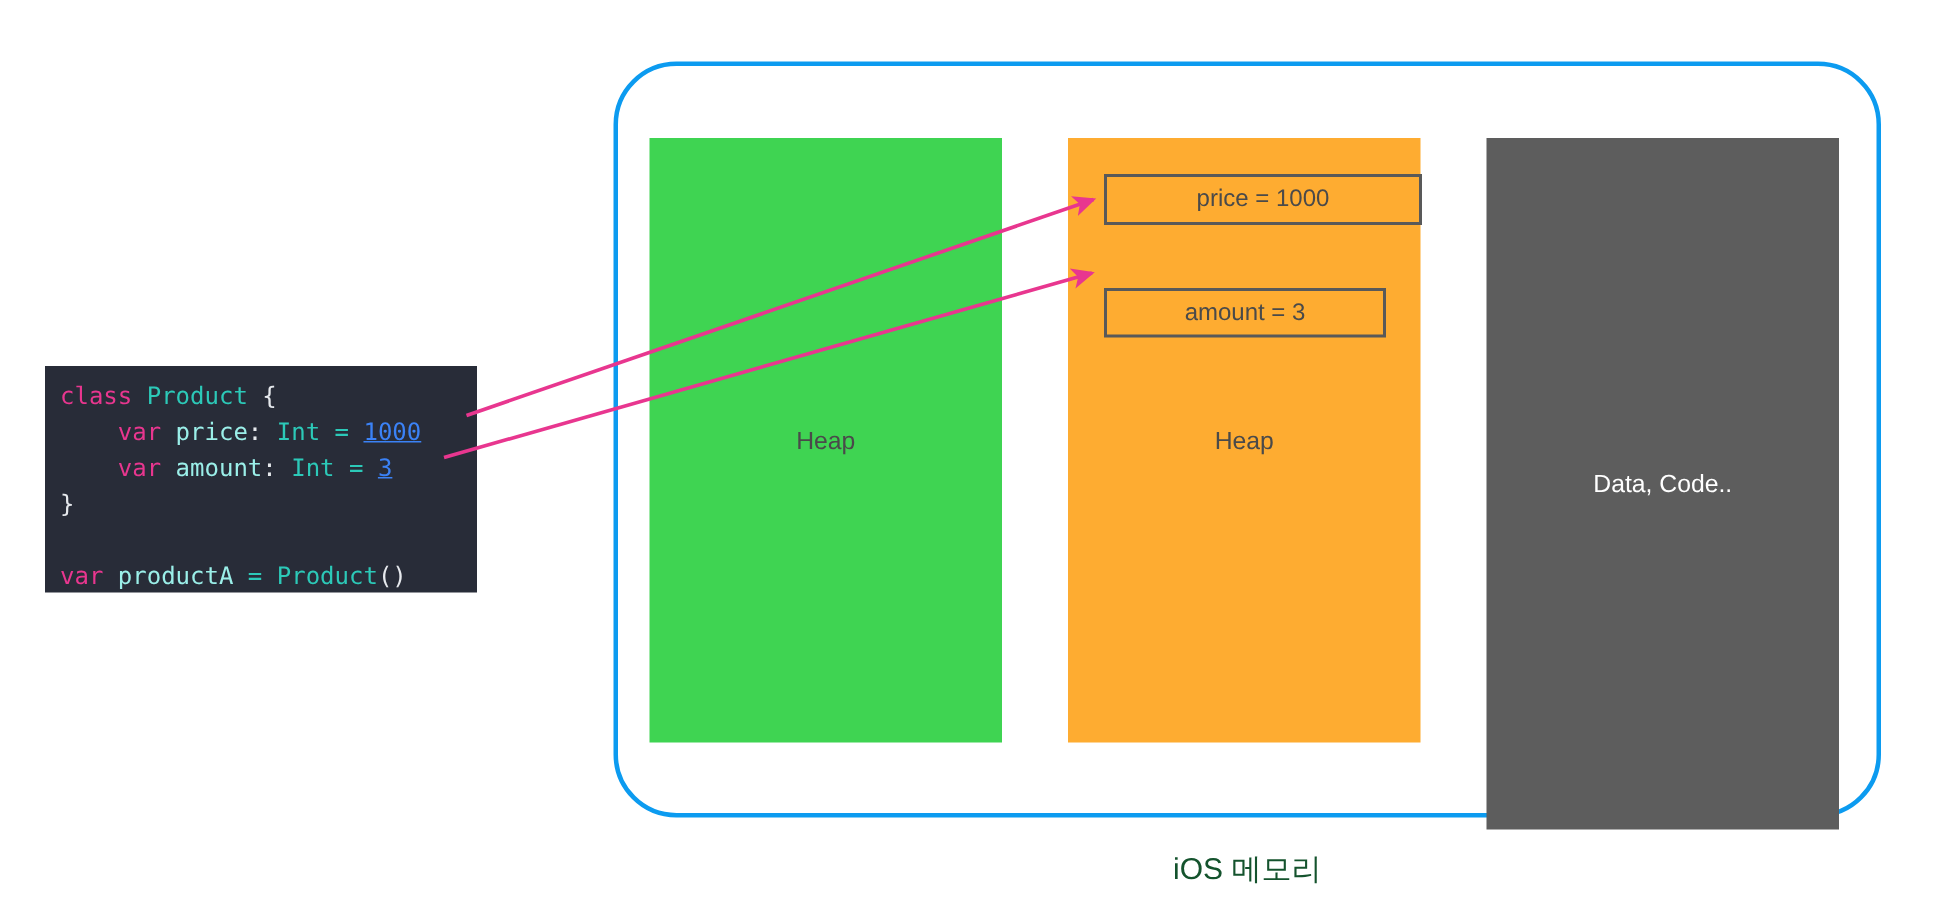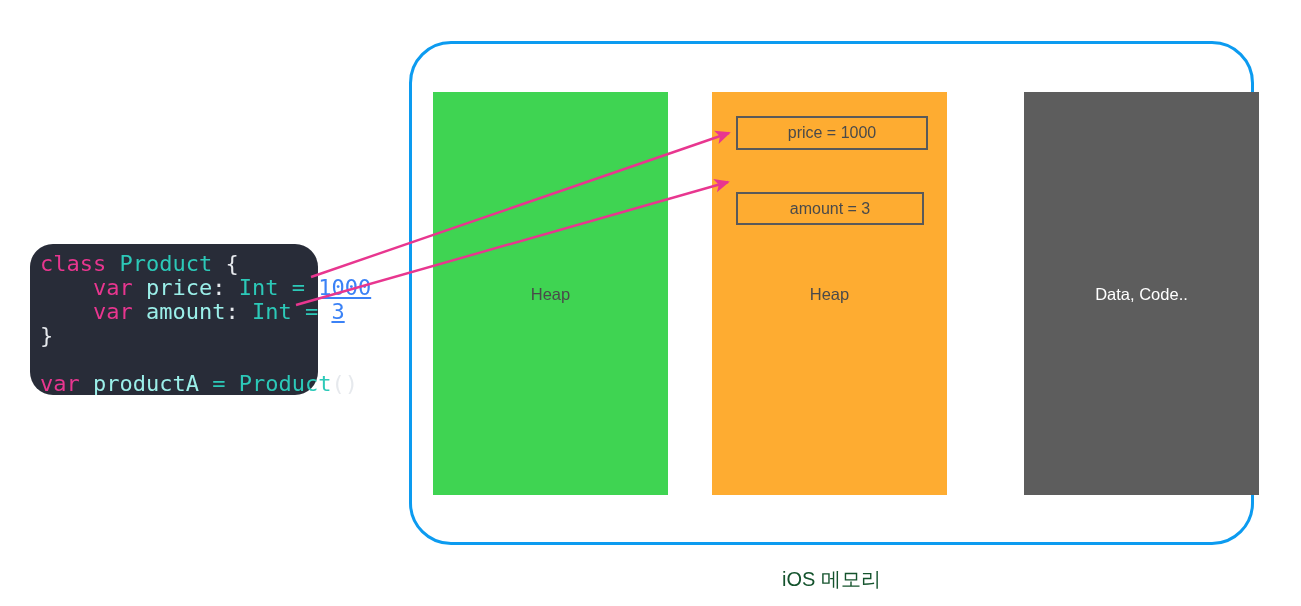"price = 1000" #heap-box-price { width: 192px -> 212px }
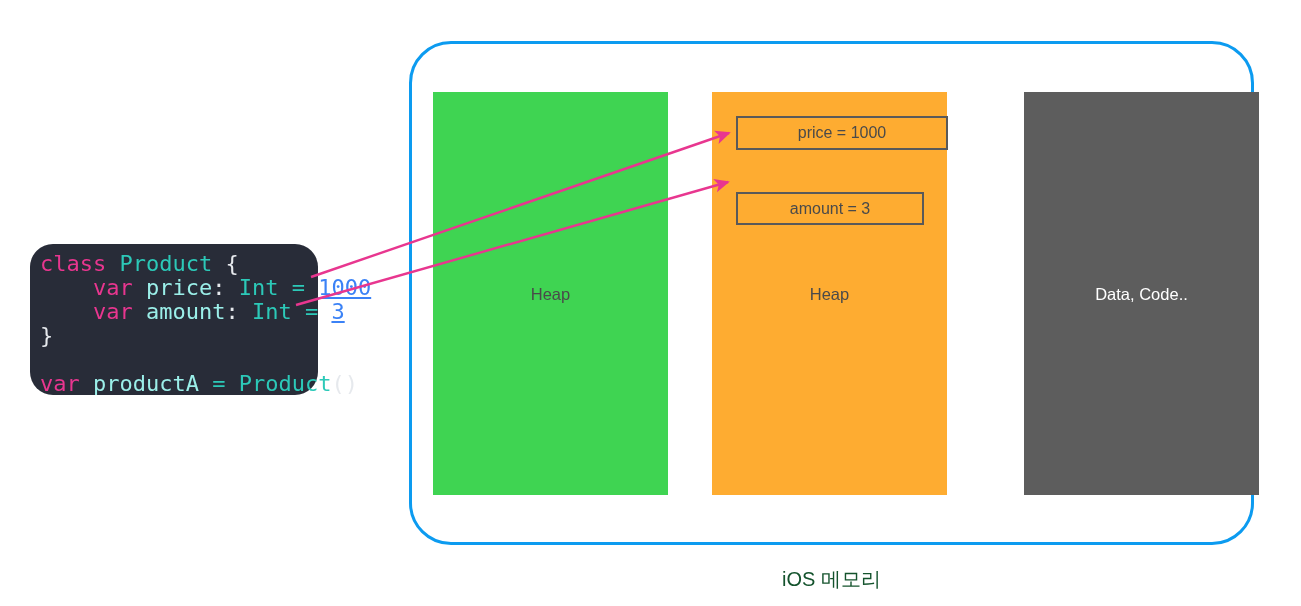"class Product {" #code-block { border-radius: 23px -> none; font-size: 22px -> 16px }
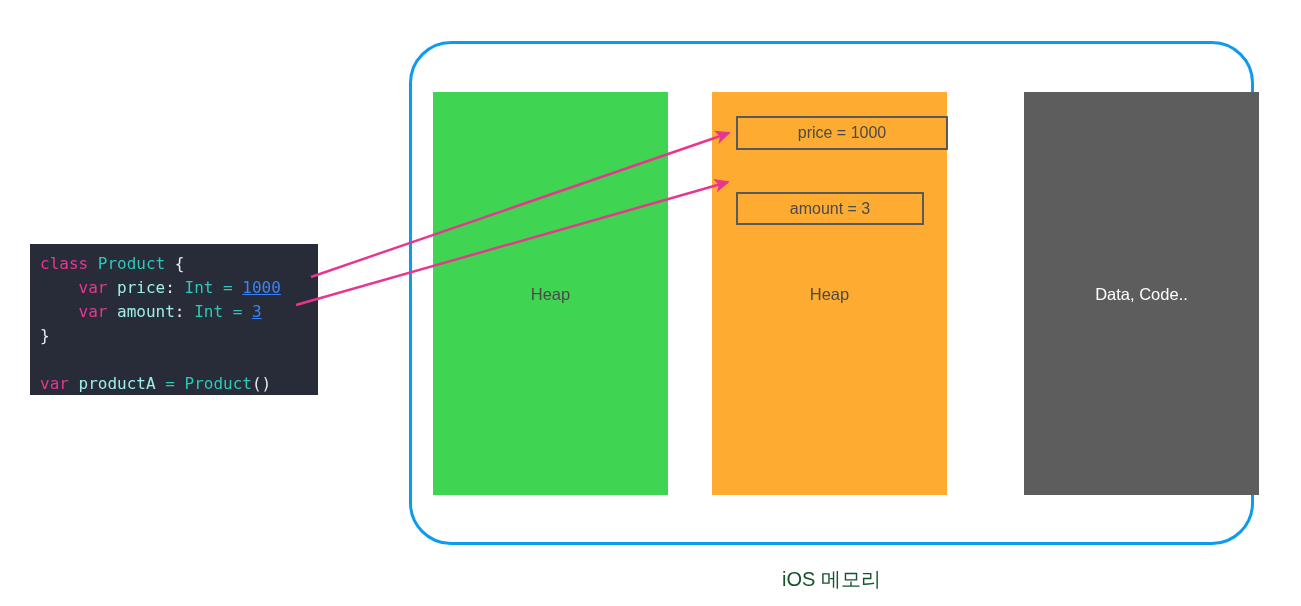"Data, Code.." #data-code-region { height: 403px -> 461px; left: 1024px -> 991px }
